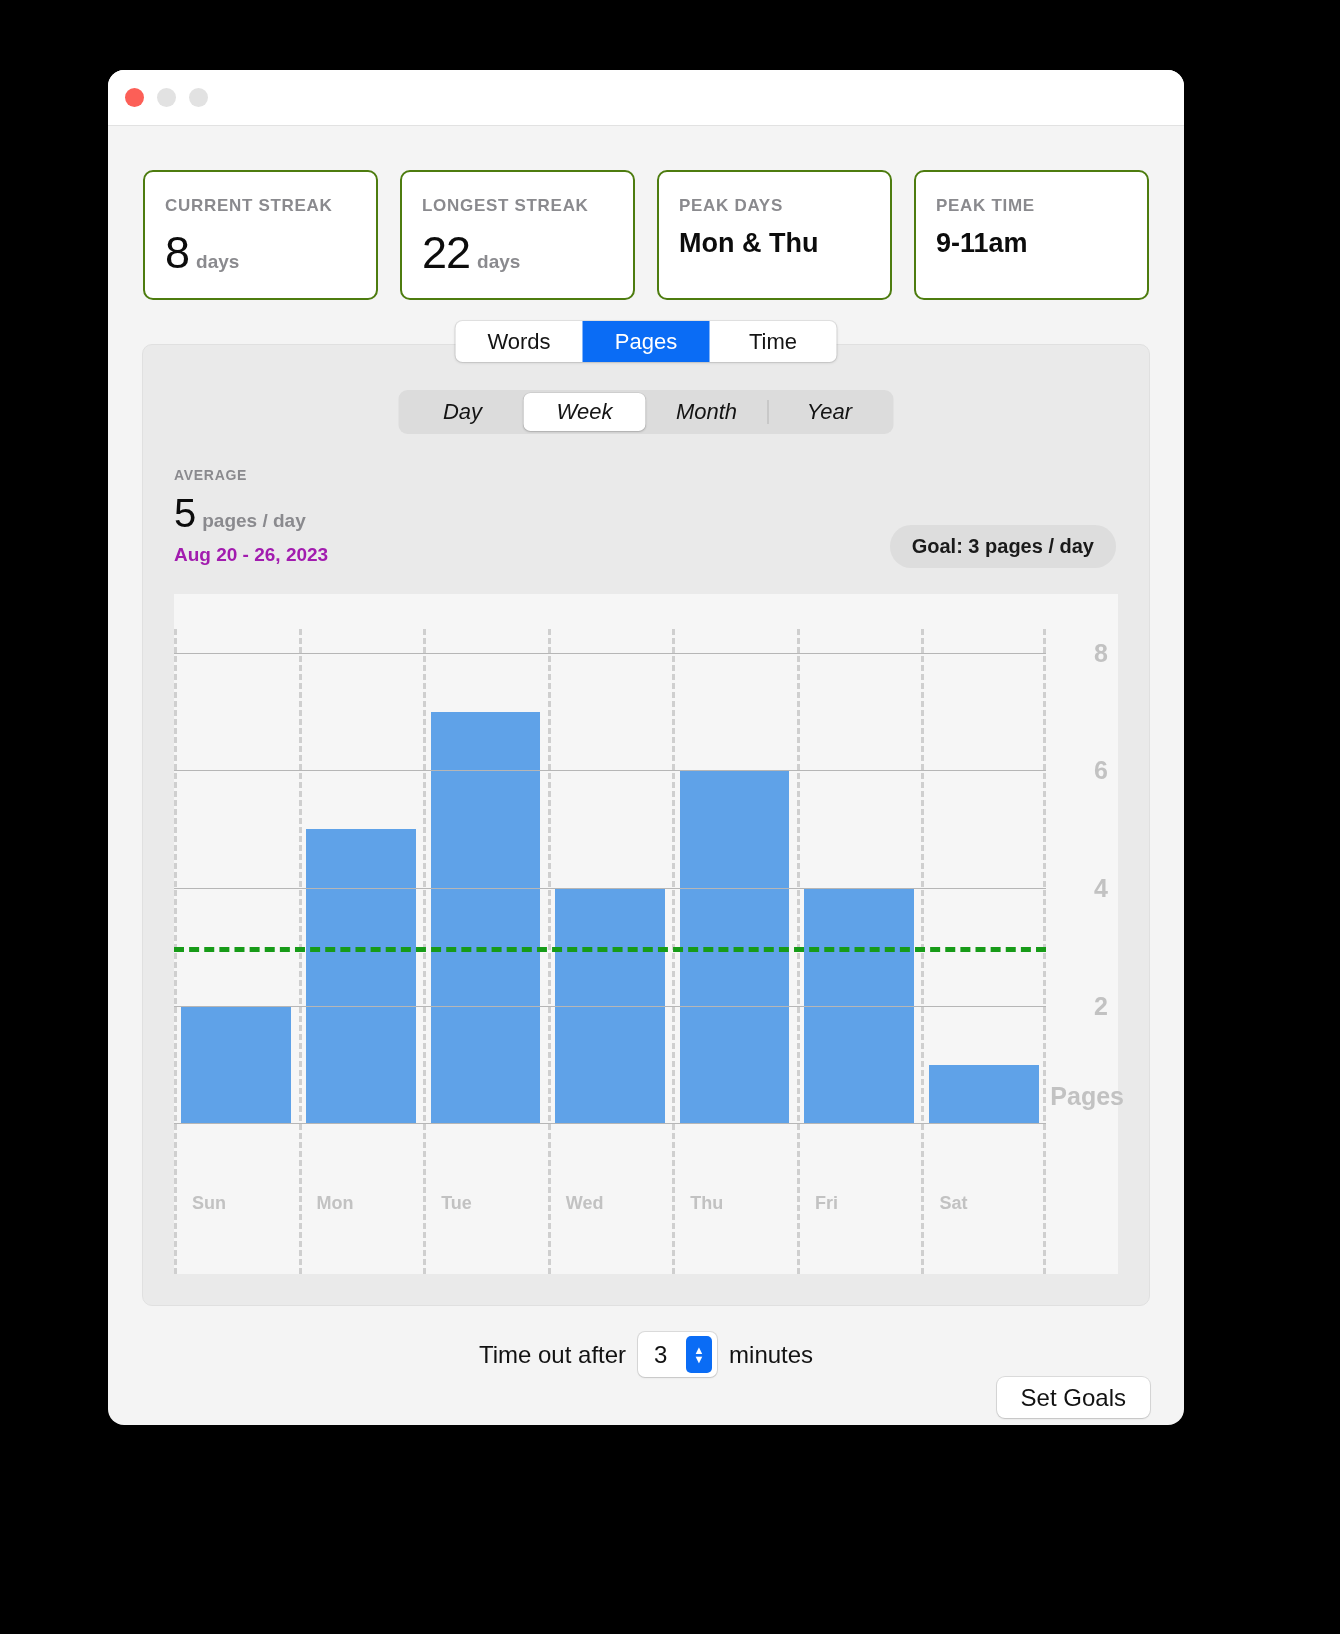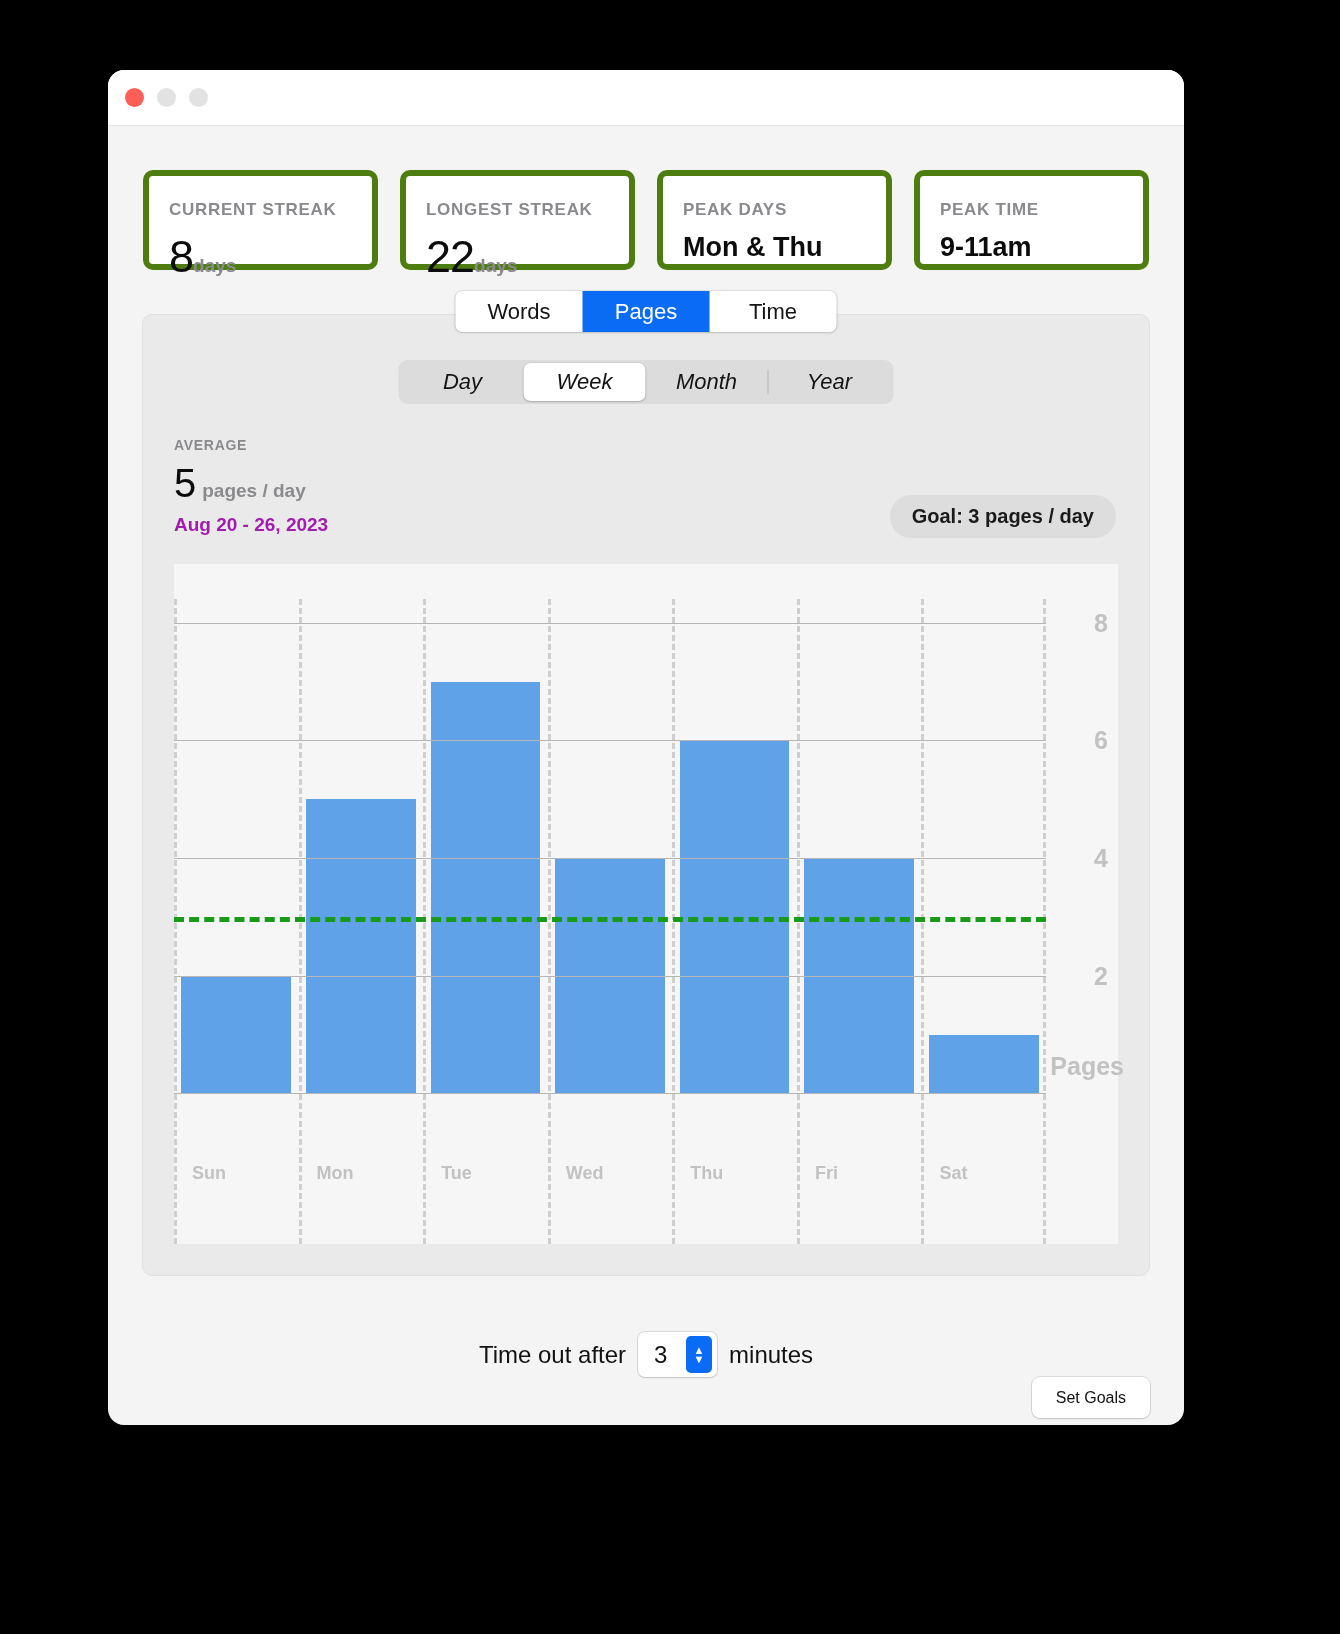"CURRENT STREAK" .card { border: 6px solid #4d7c0f -> 2px solid #4d7c0f; height: 100px -> 130px }
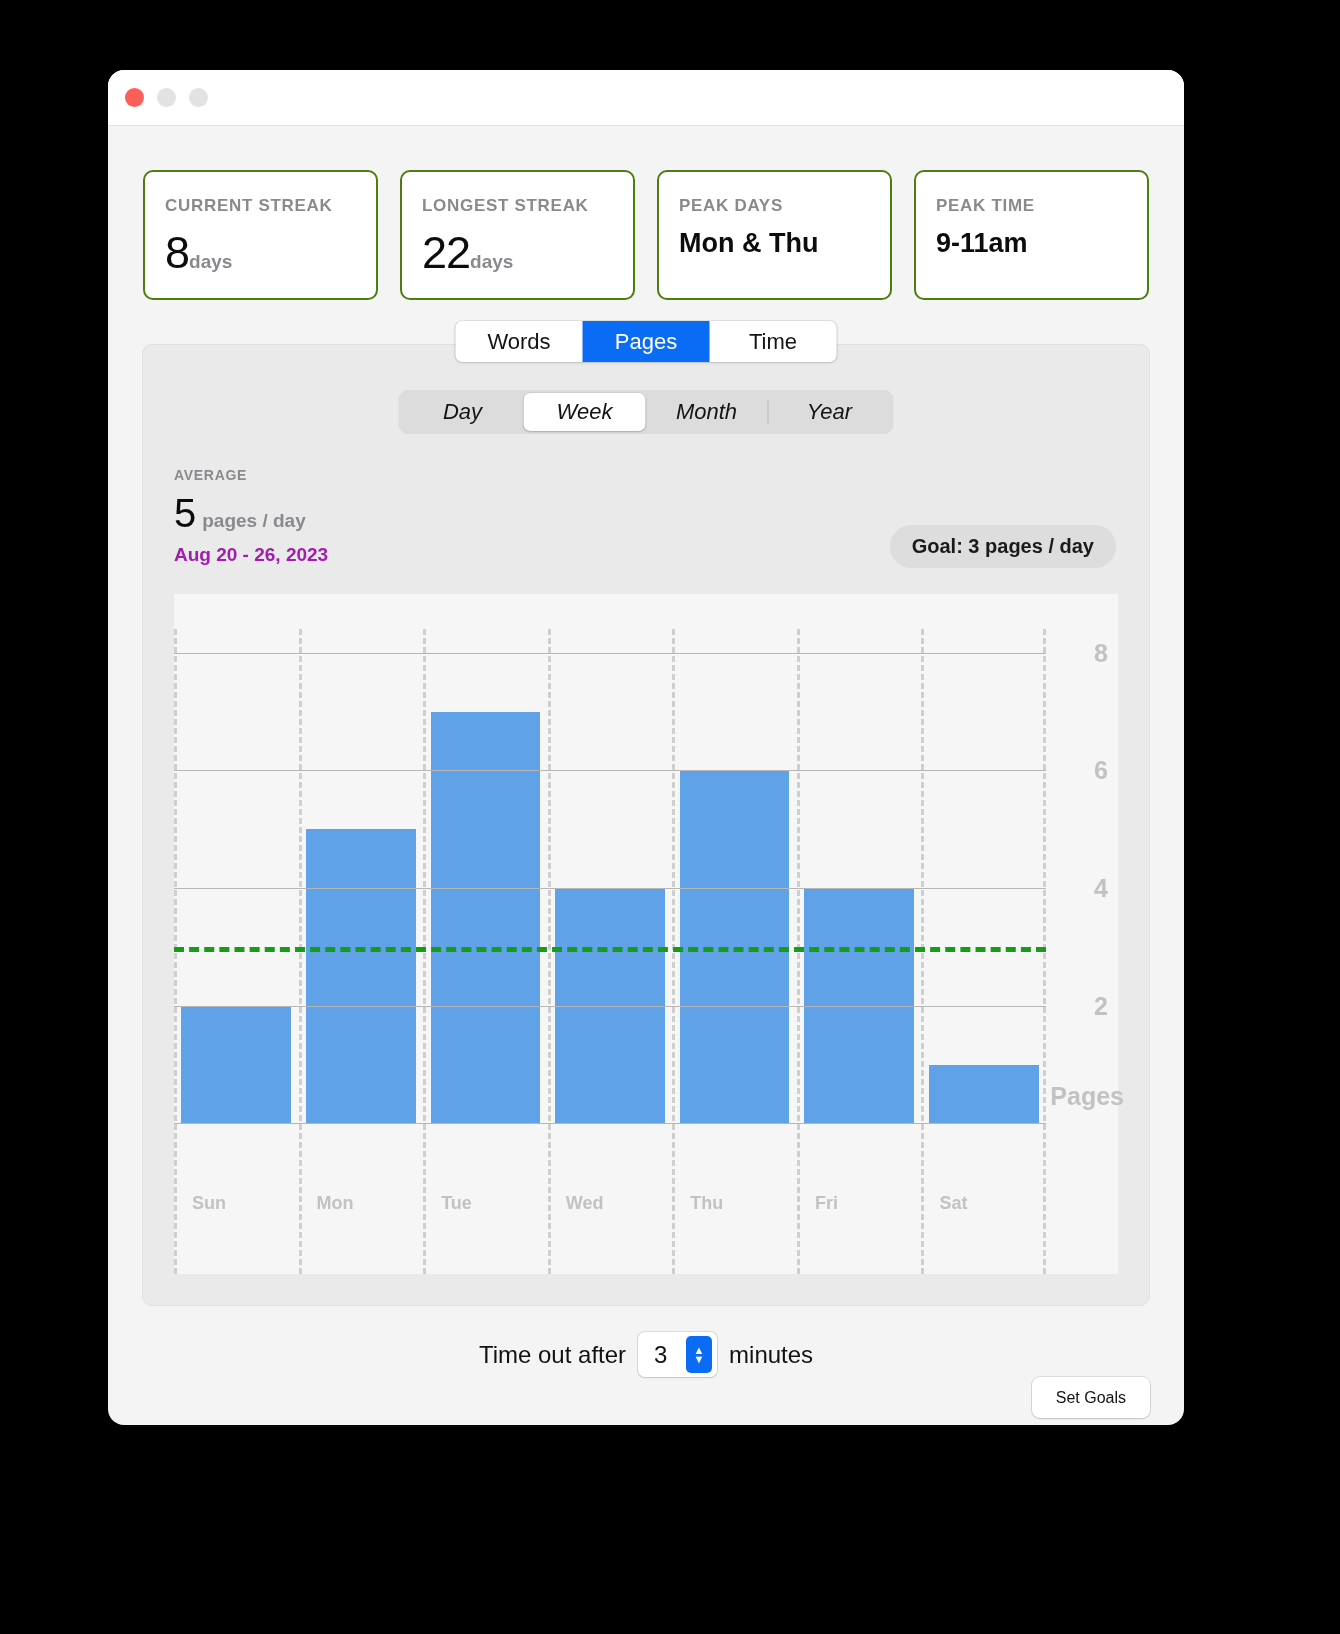"days" .card-unit { margin-left: none -> 7px }
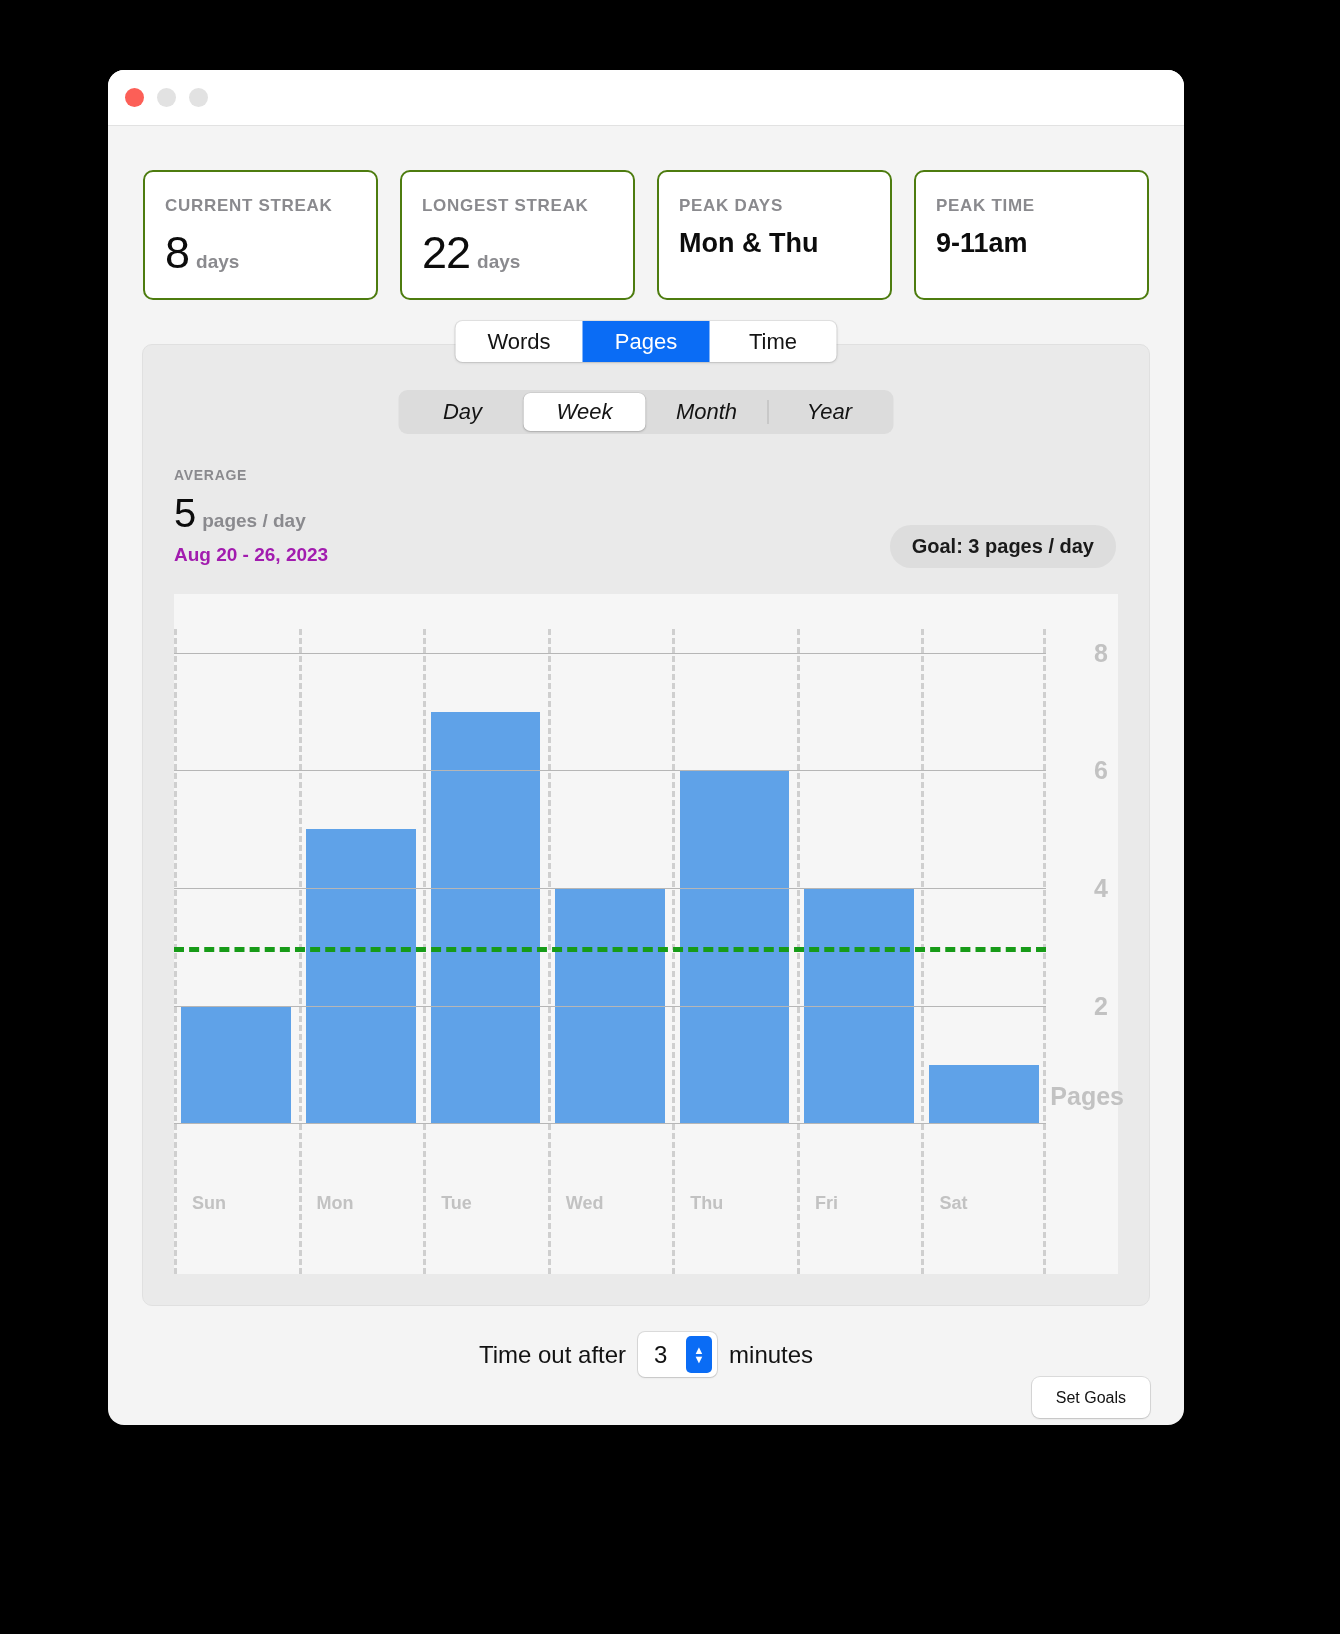"Set Goals" #set-goals { font-size: 16px -> 24px }
